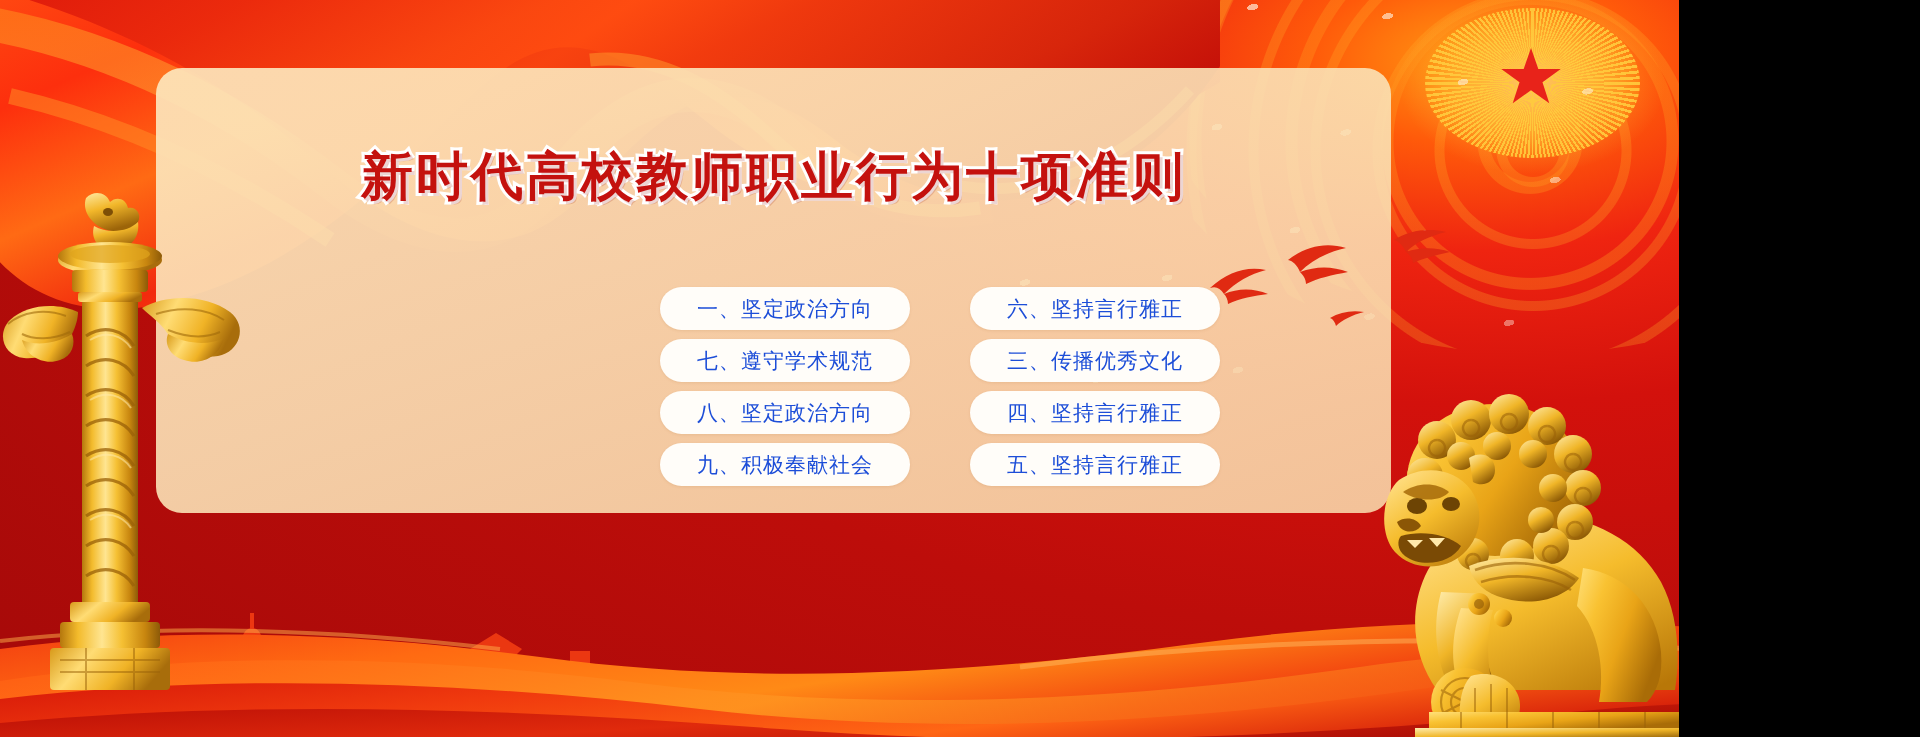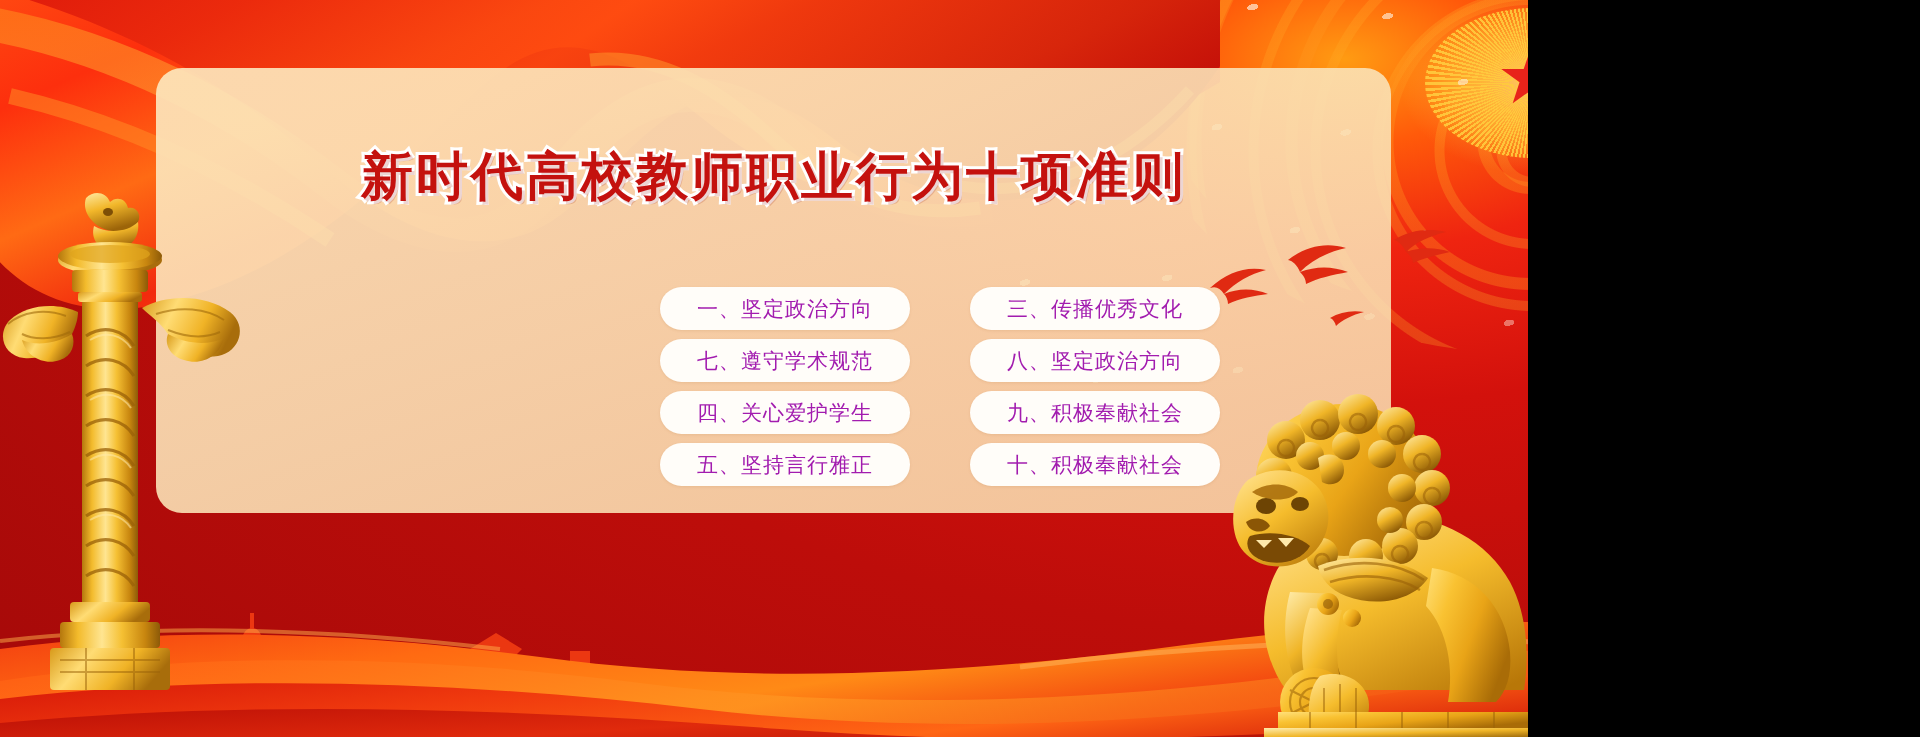"新时代高校教师职业行为十项准则" #stage { width: 1528px -> 1679px }
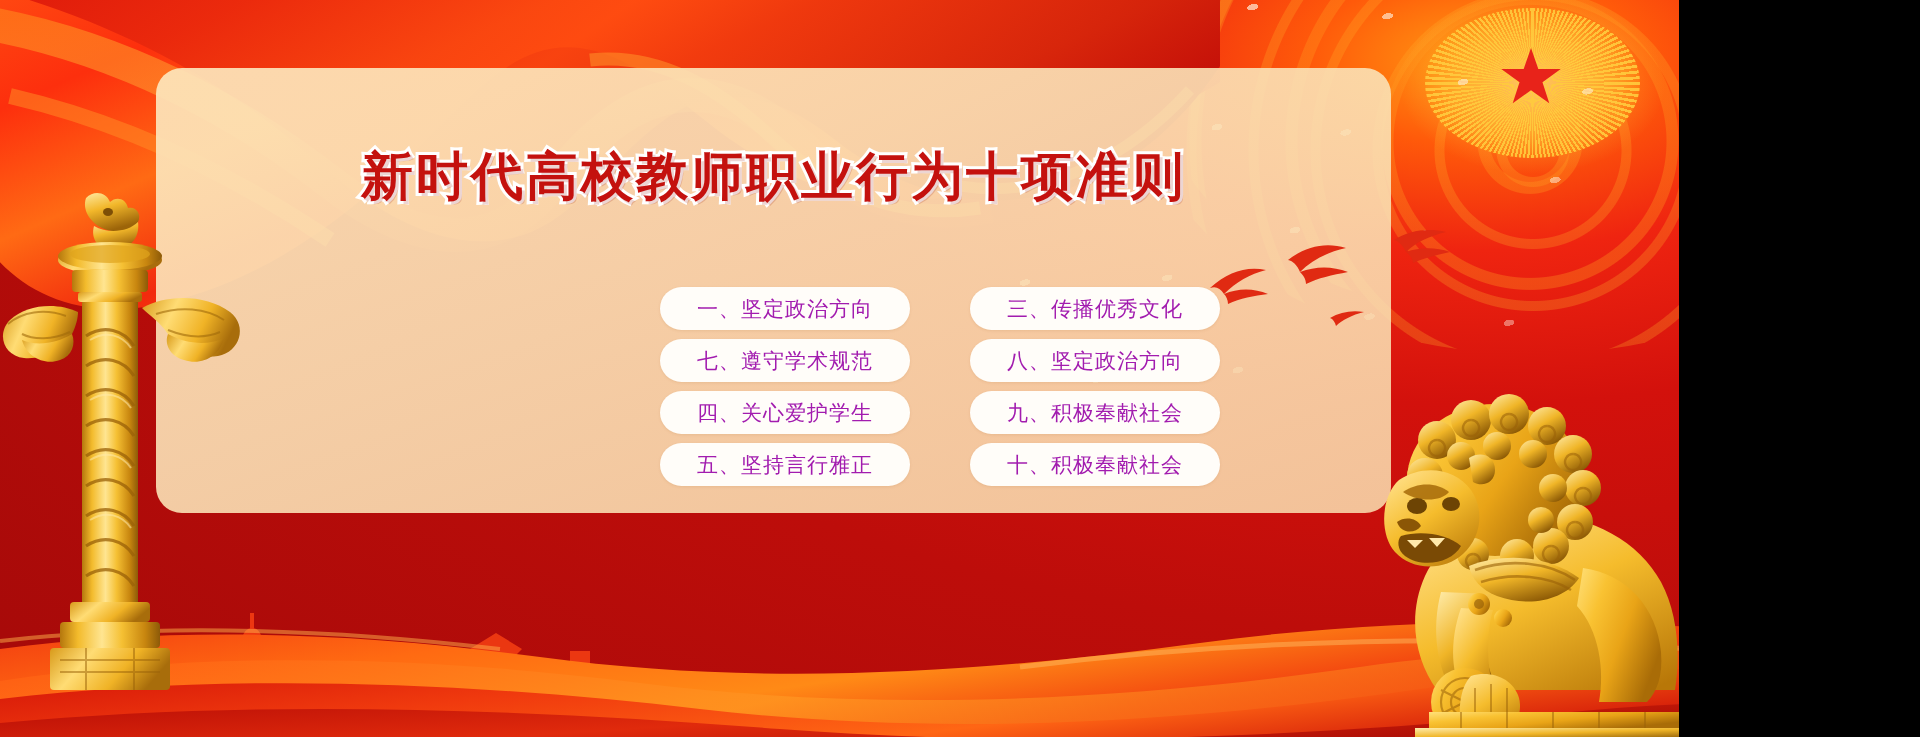"一、坚定政治方向" .pill-label { color: #a21caf -> #1d4ed8 }
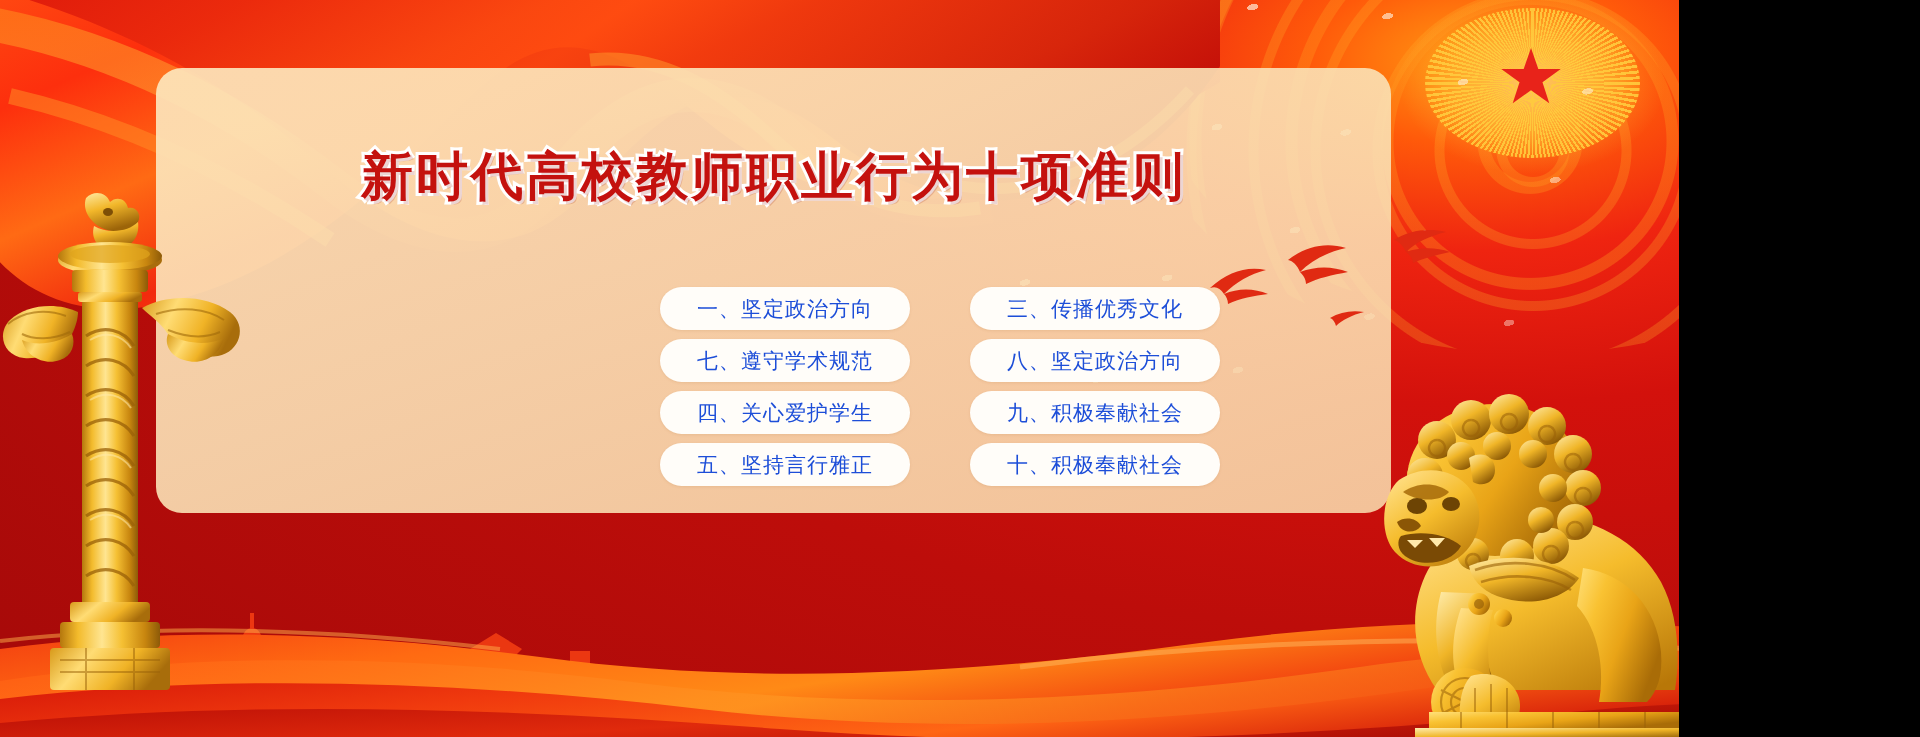"六、坚持言行雅正" div.pill { html: none -> <div> <span>六、坚持言行雅正</span> </div> }
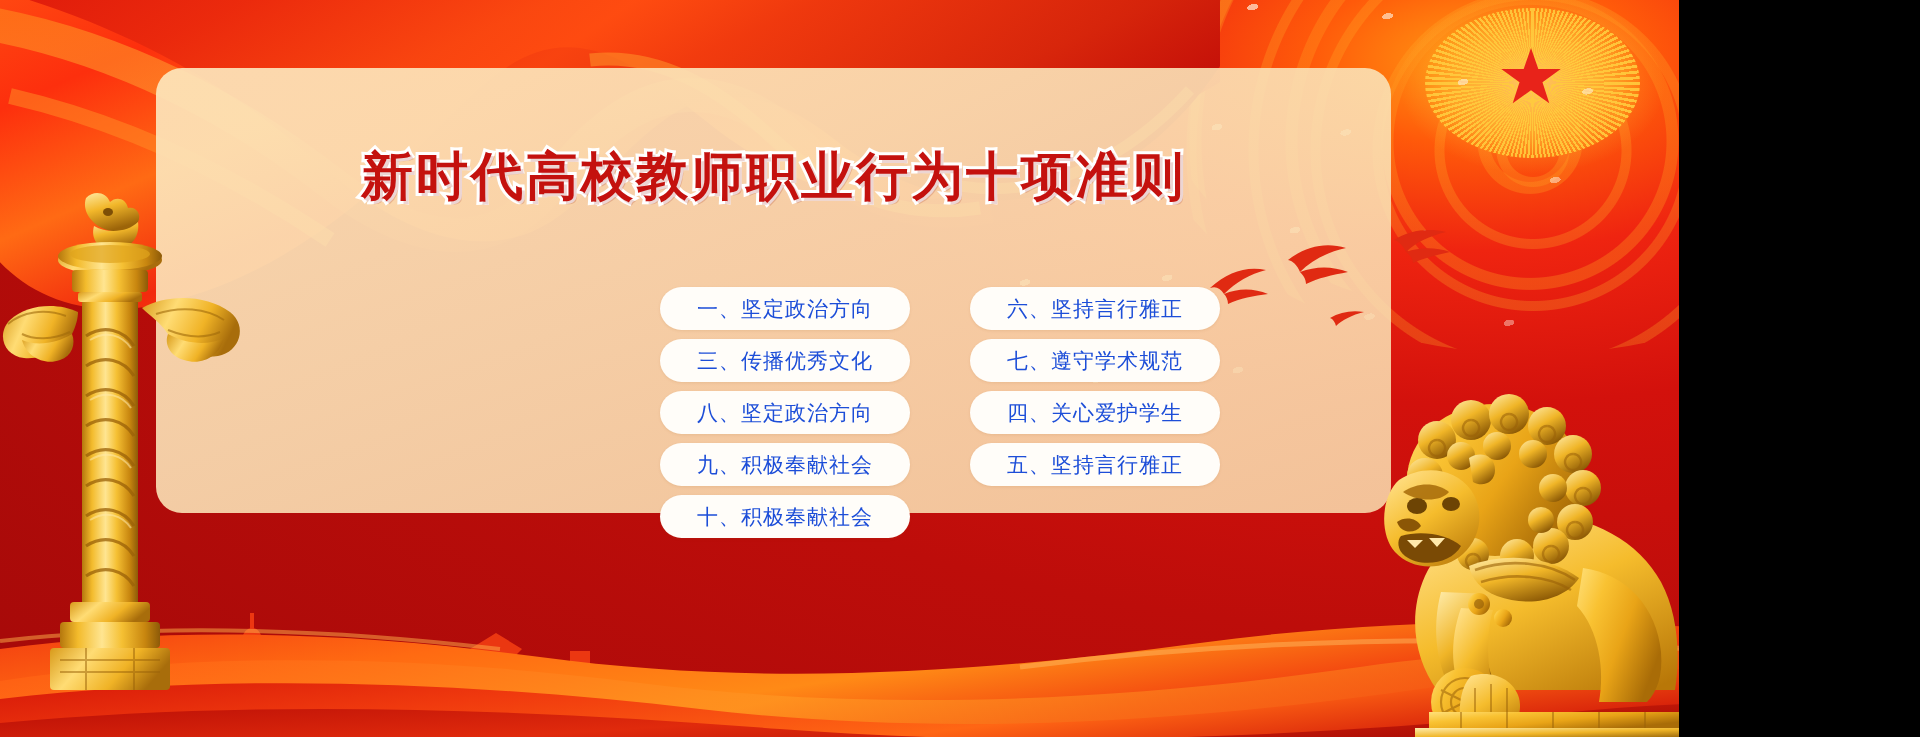"三、传播优秀文化" div.pill { order: before "七、遵守学术规范" -> after "七、遵守学术规范" }
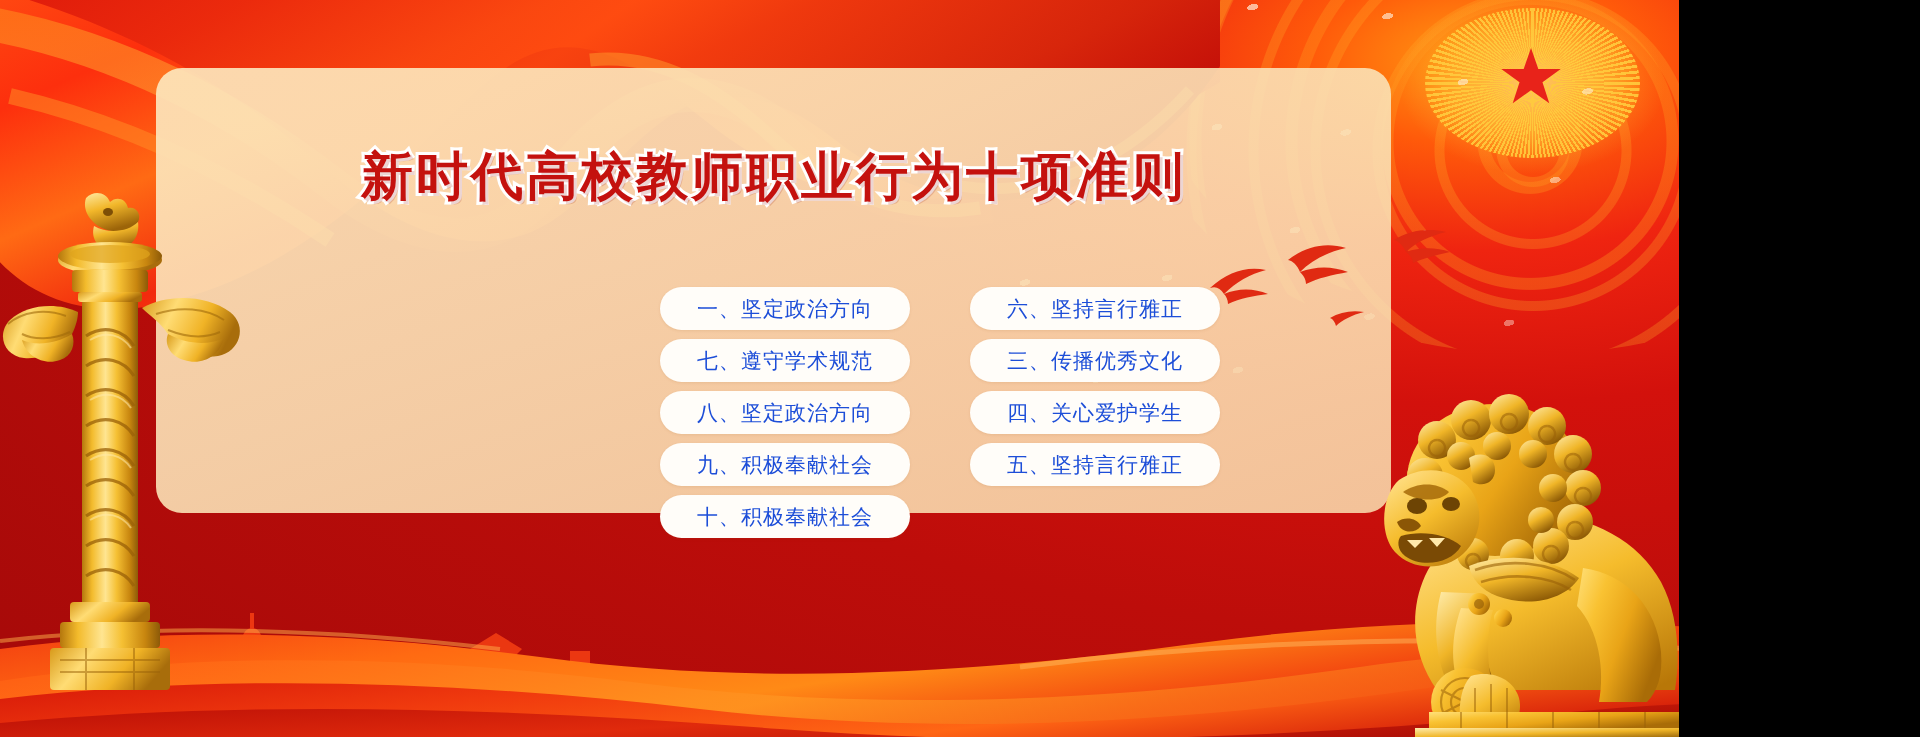"四、关心爱护学生" span.pill-label { text: 关心爱护学生 -> 坚持言行雅正 }
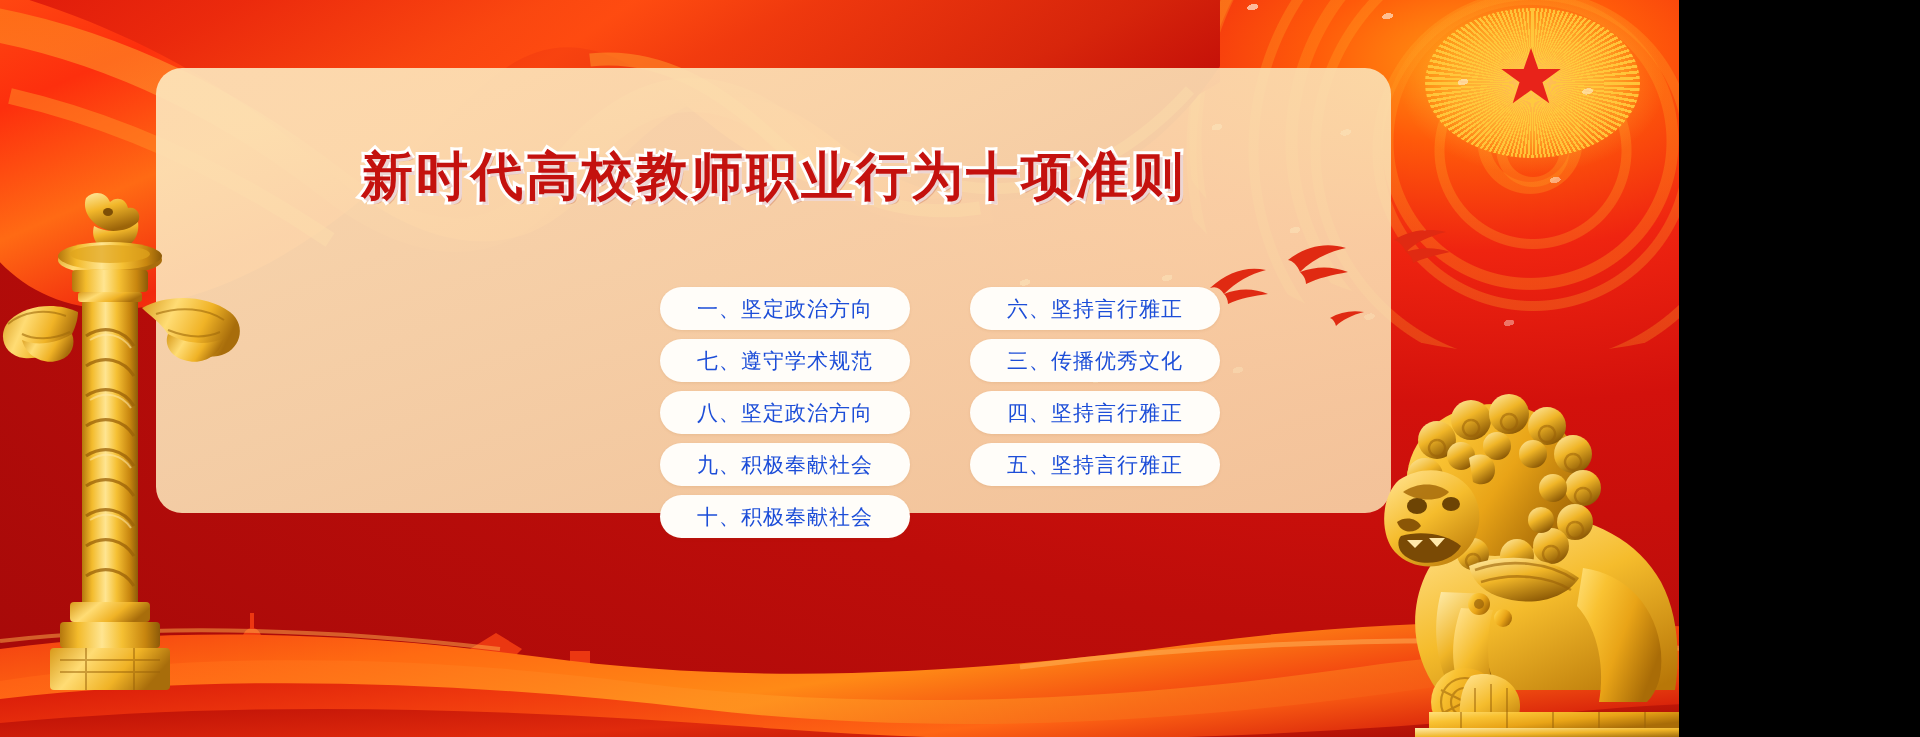"十、积极奉献社会" div.pill { html: <div> <span>十、积极奉献社会</span> </div> -> none }
